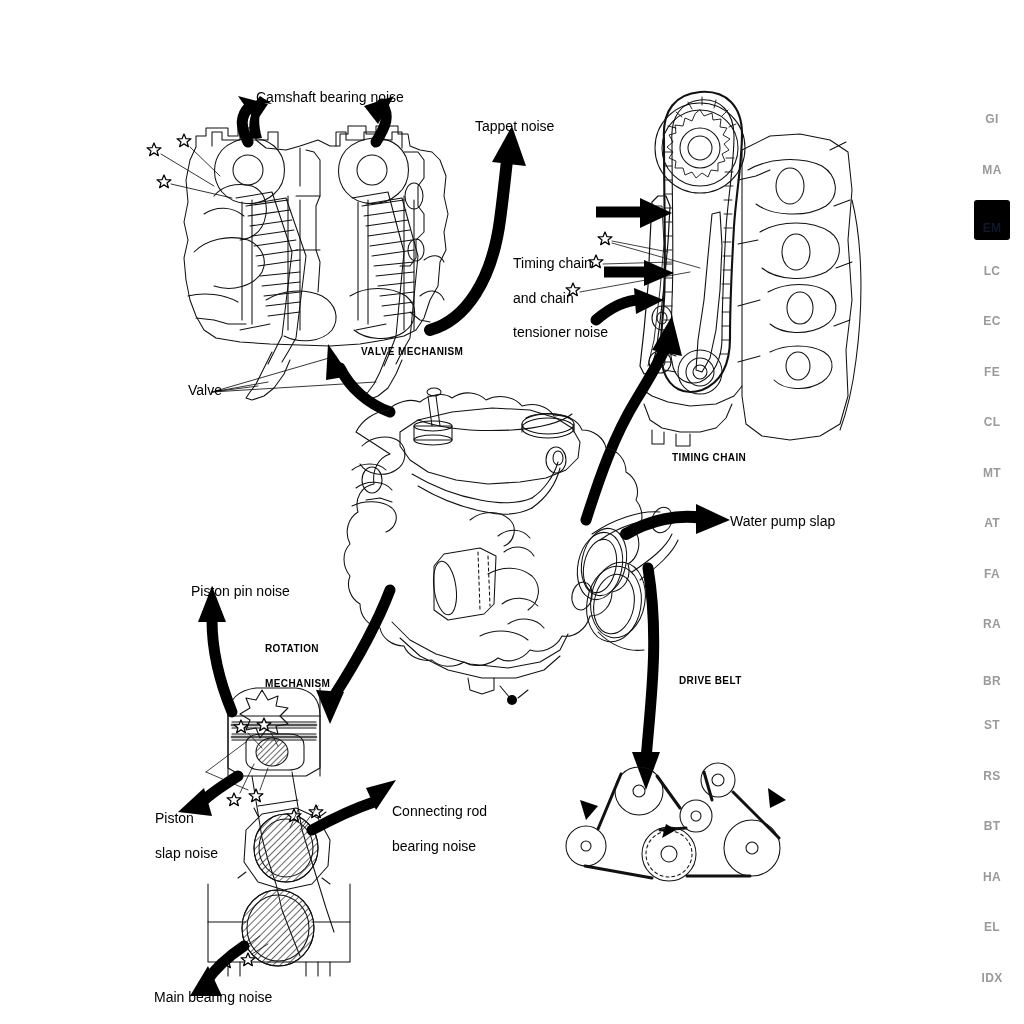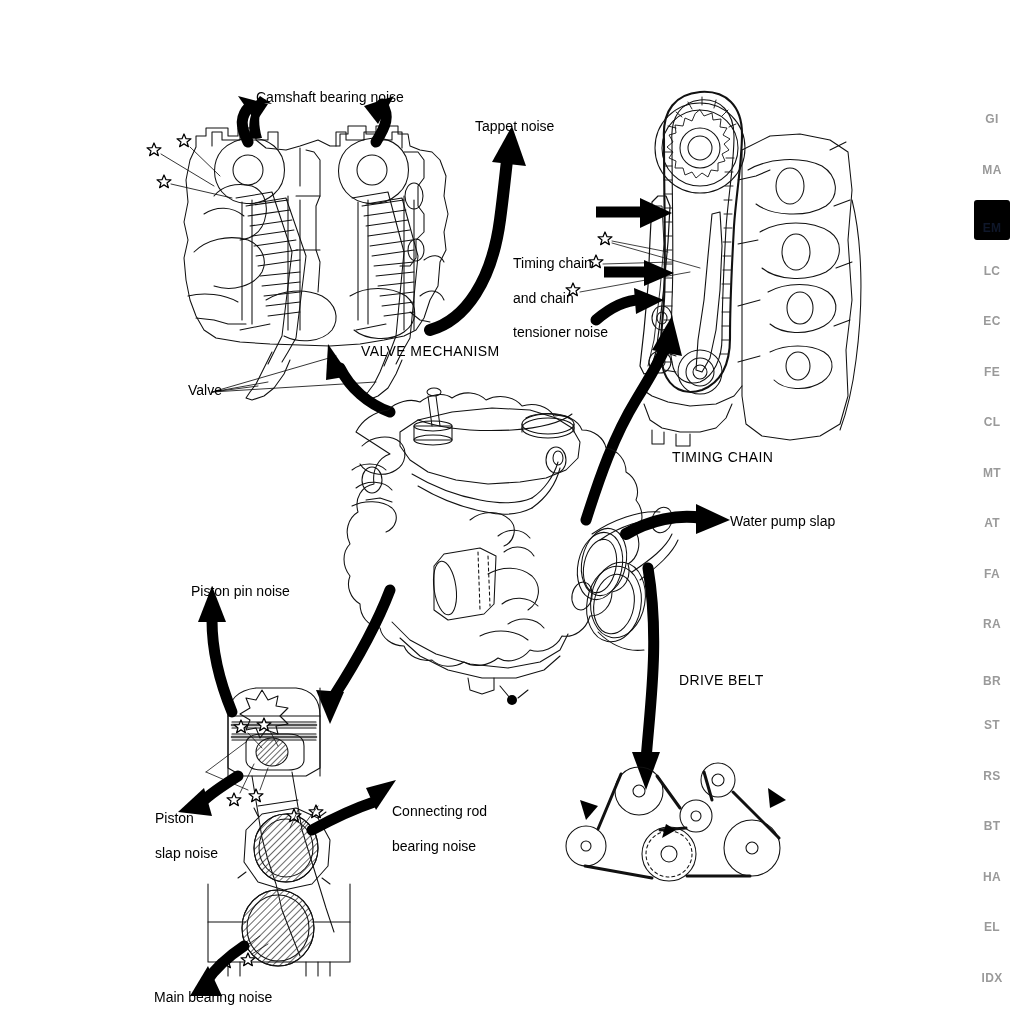"VALVE MECHANISM" .callout.bold { font-size: 14px -> 10px; font-weight: normal -> bold }
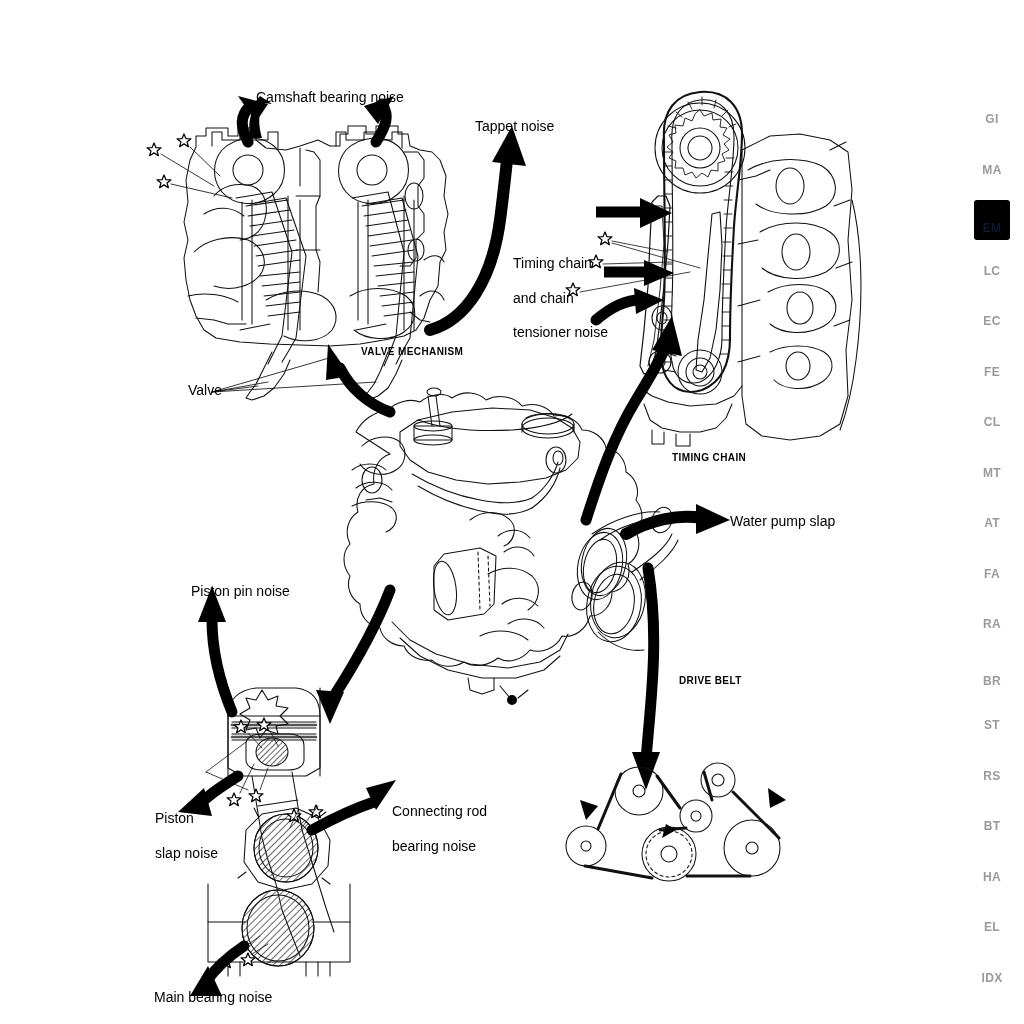"ROTATION" div.callout { html: none -> <div> <div>ROTATION</div> <div>MECHANISM</div> </div> }
